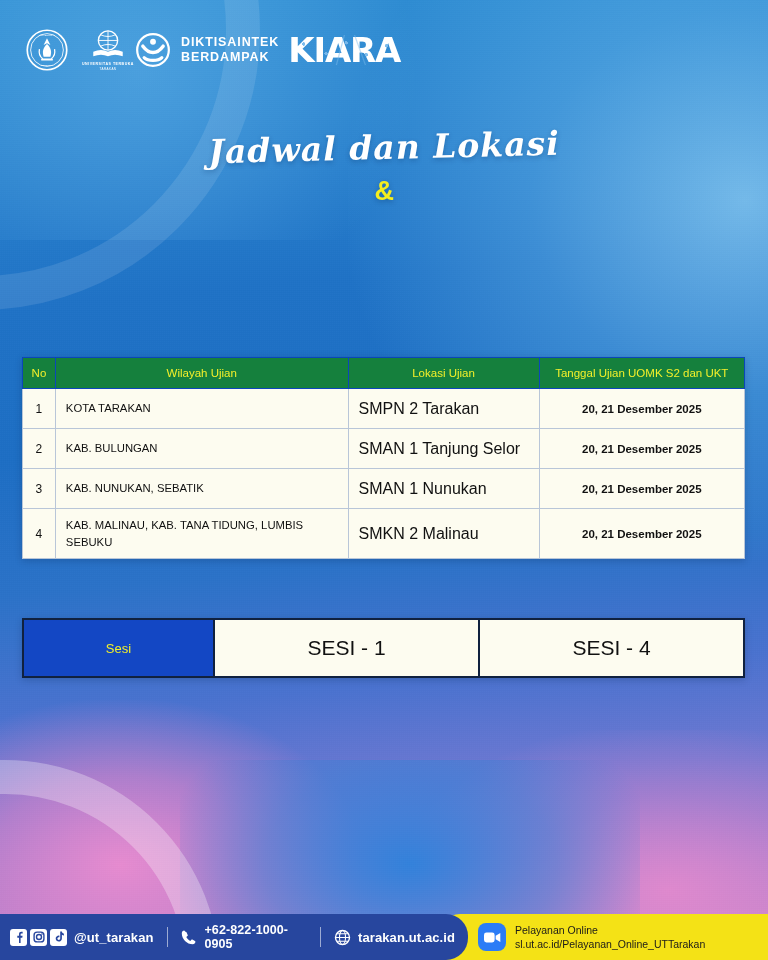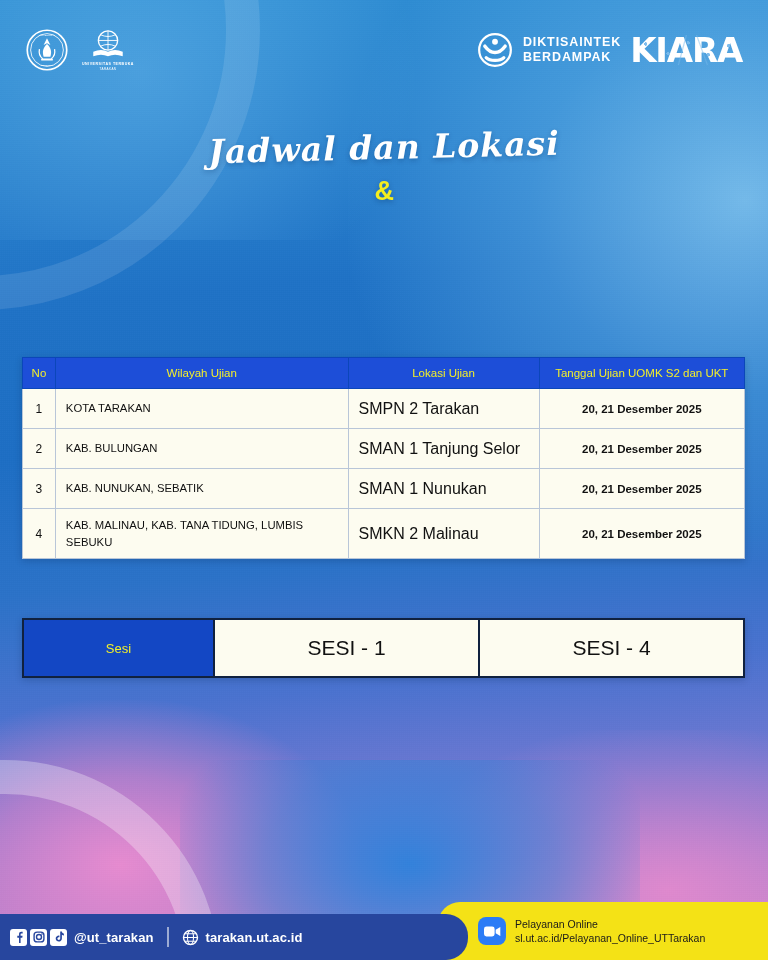"DIKTISAINTEK" .header { justify-content: space-between -> none }
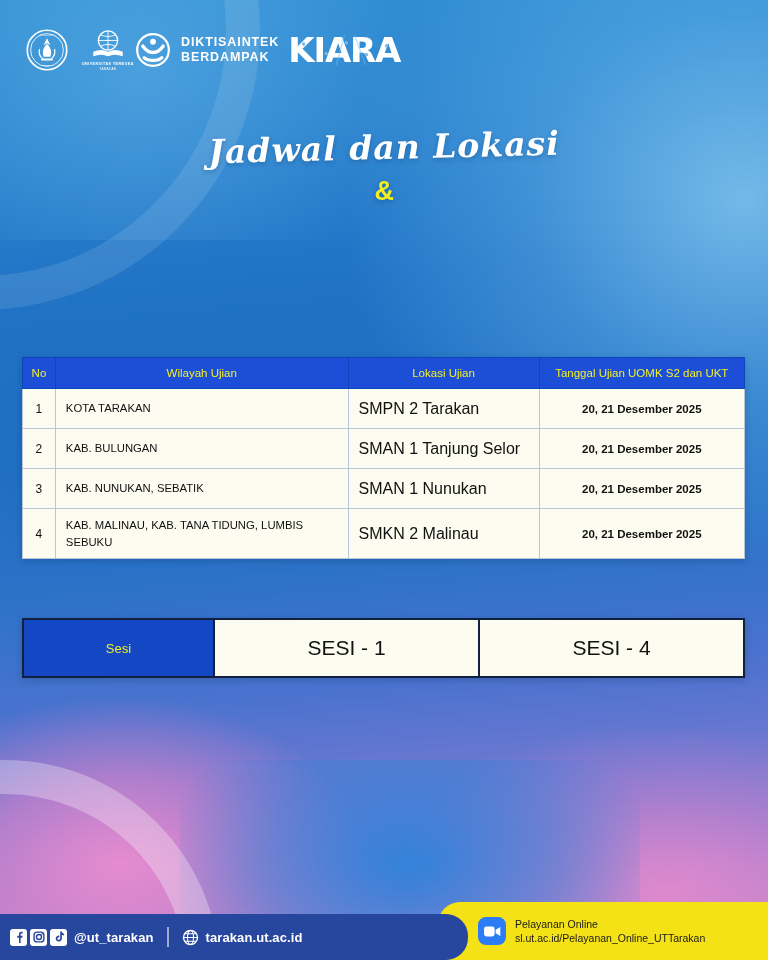"No" .tbl th { background: #1d4ed8 -> #15803d }
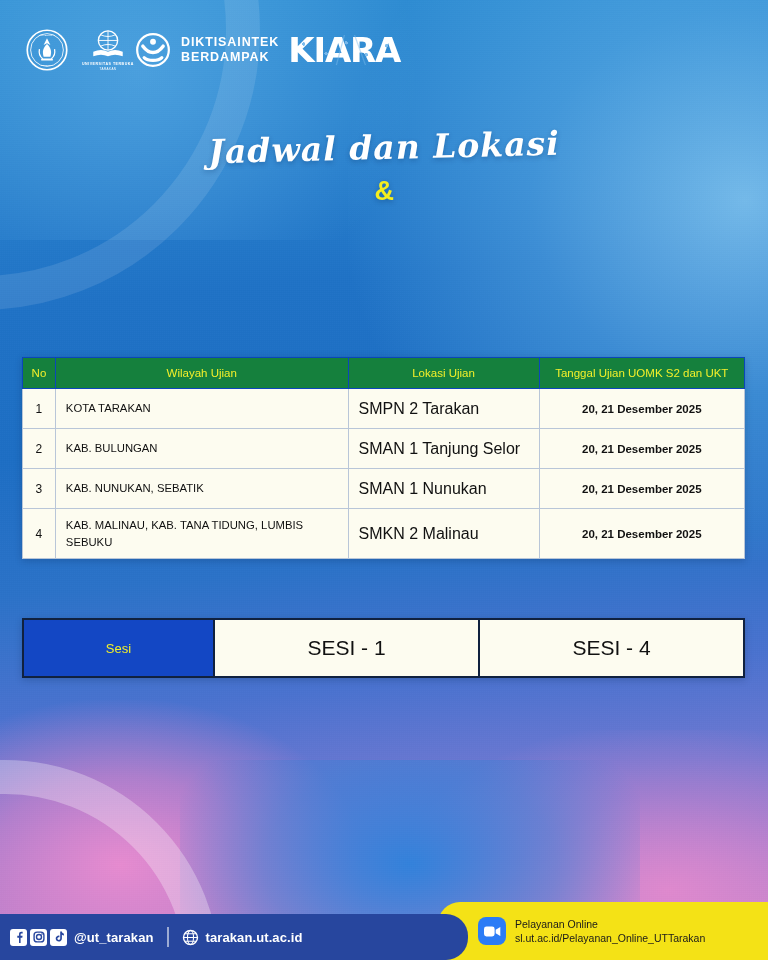"+62-822-1000-0905" div.f-seg { html: none -> <div> <span> <svg> <path></path> </svg> </span> <span>+62-822-1000-0905</span> </div> }
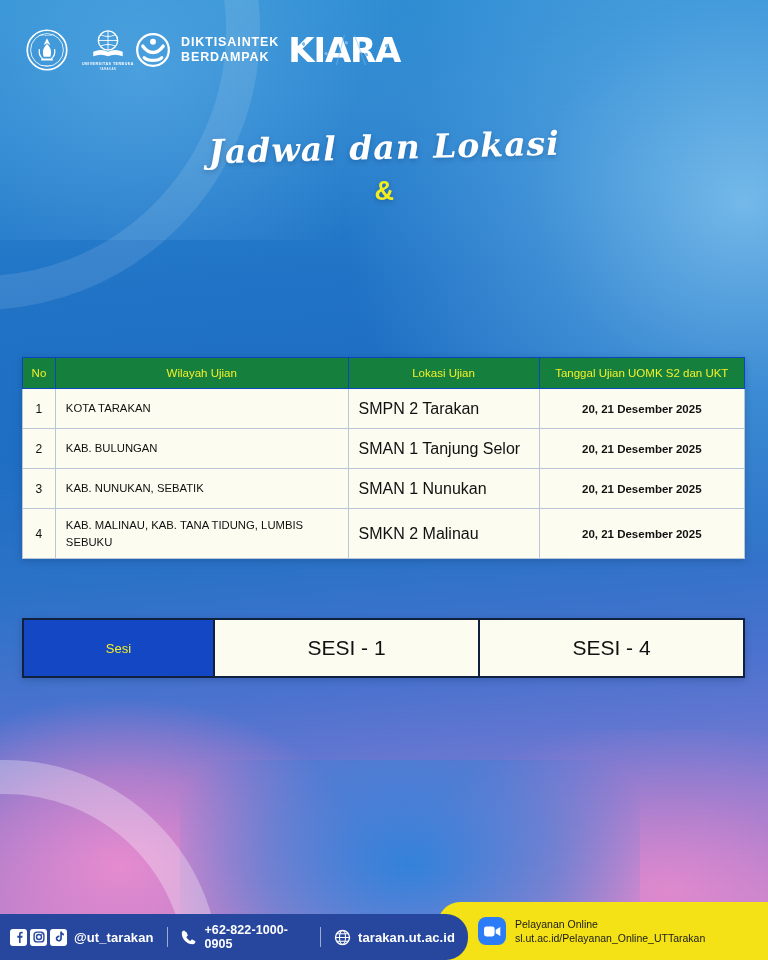"Pelayanan Online" .f-yellow { height: 58px -> 46px }
